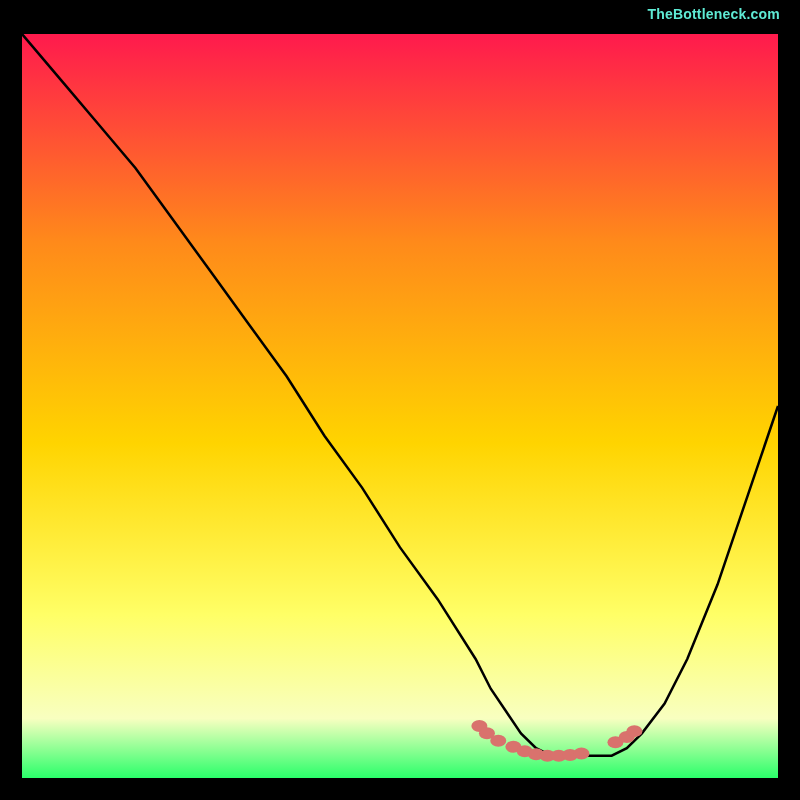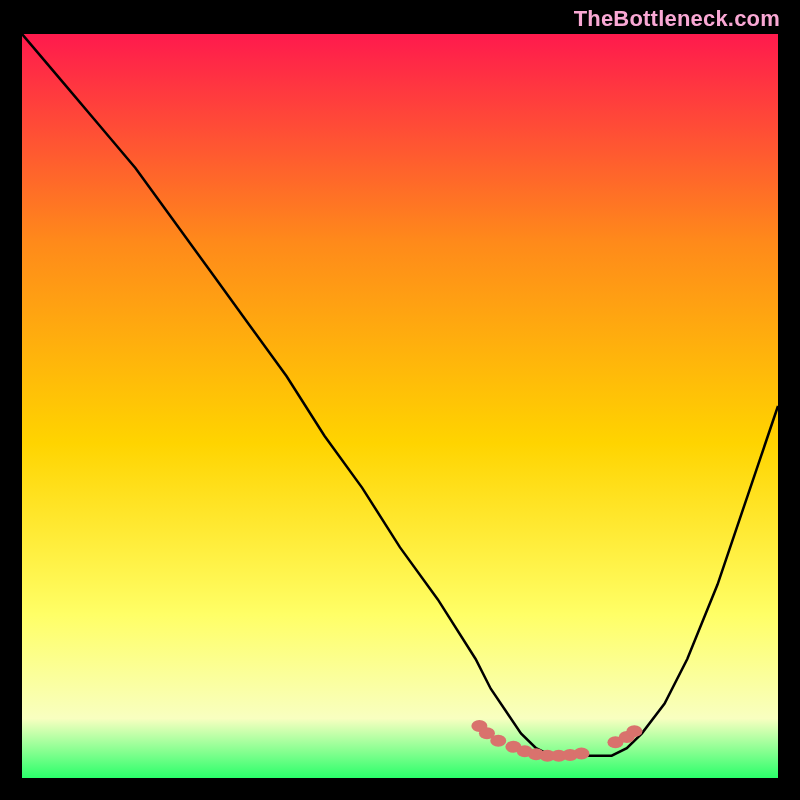"TheBottleneck.com" .watermark { color: #f9a8d4 -> #5eead4; font-size: 22px -> 14px }
